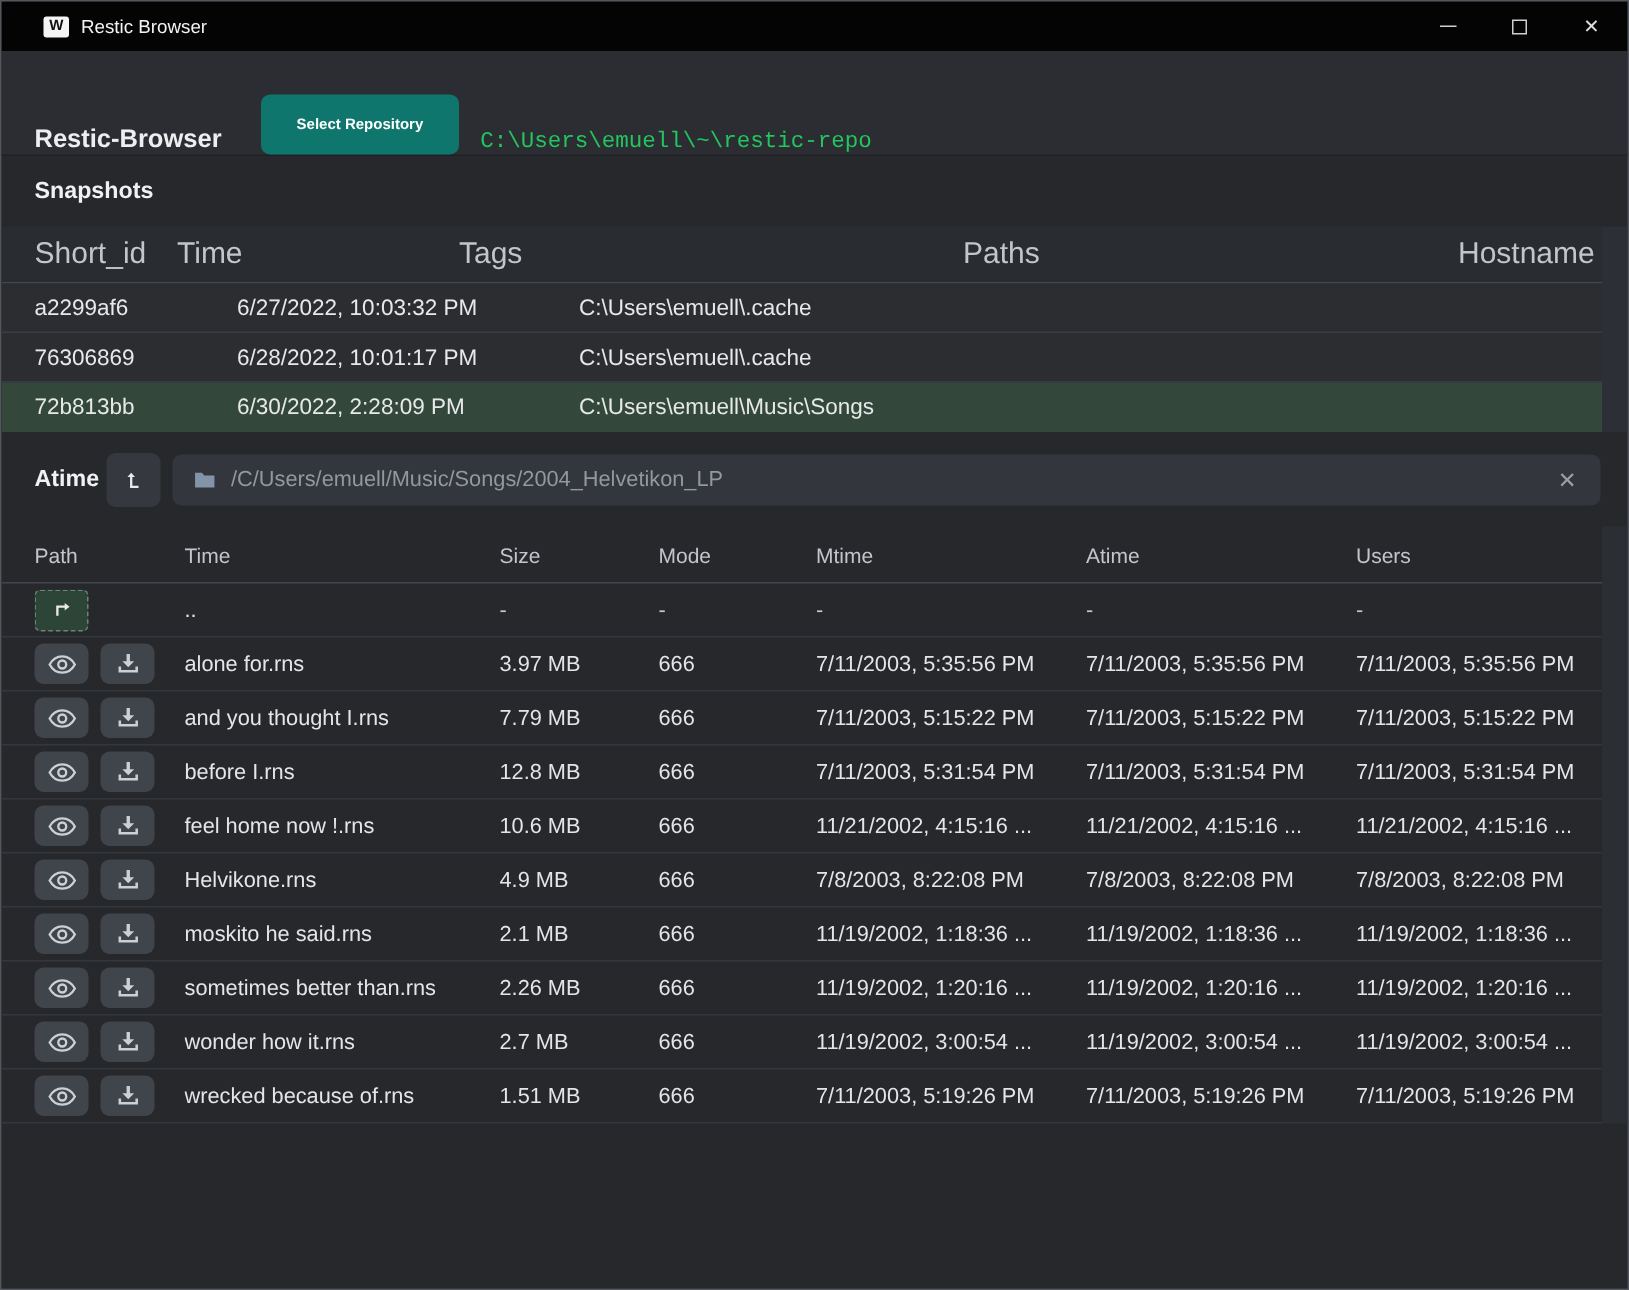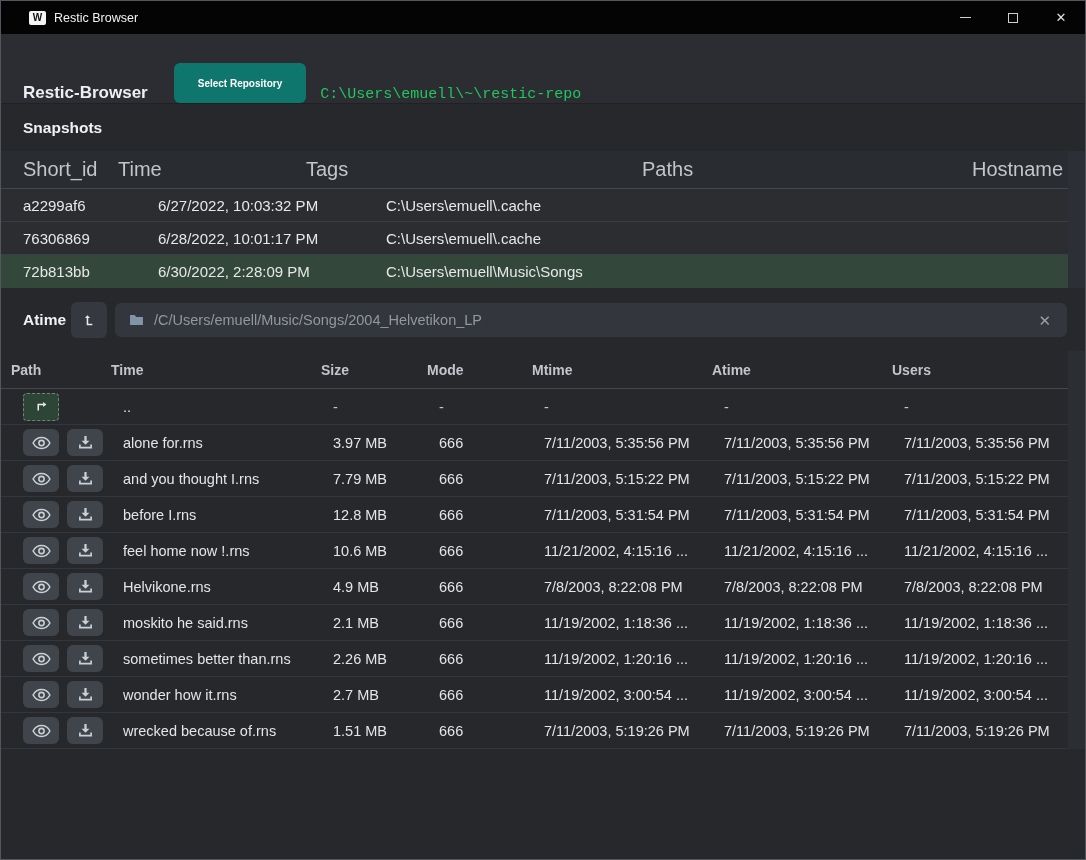"Path" .files-head { font-weight: bold -> none; padding-left: 10px -> 22px }
